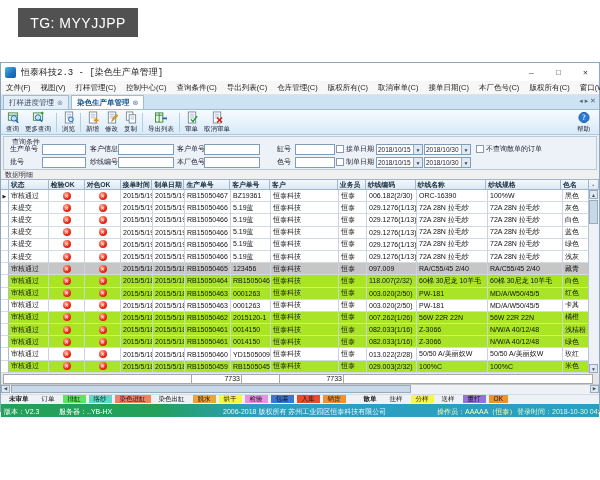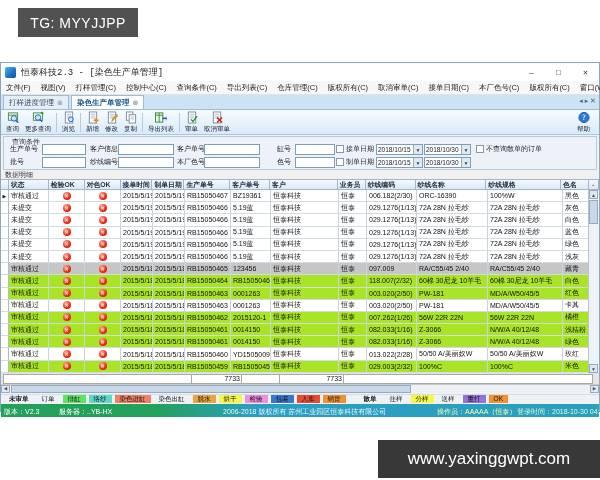"www.yaxinggwpt.com" div.wm-bottom { html: <div>www.yaxinggwpt.com</div> -> none }
